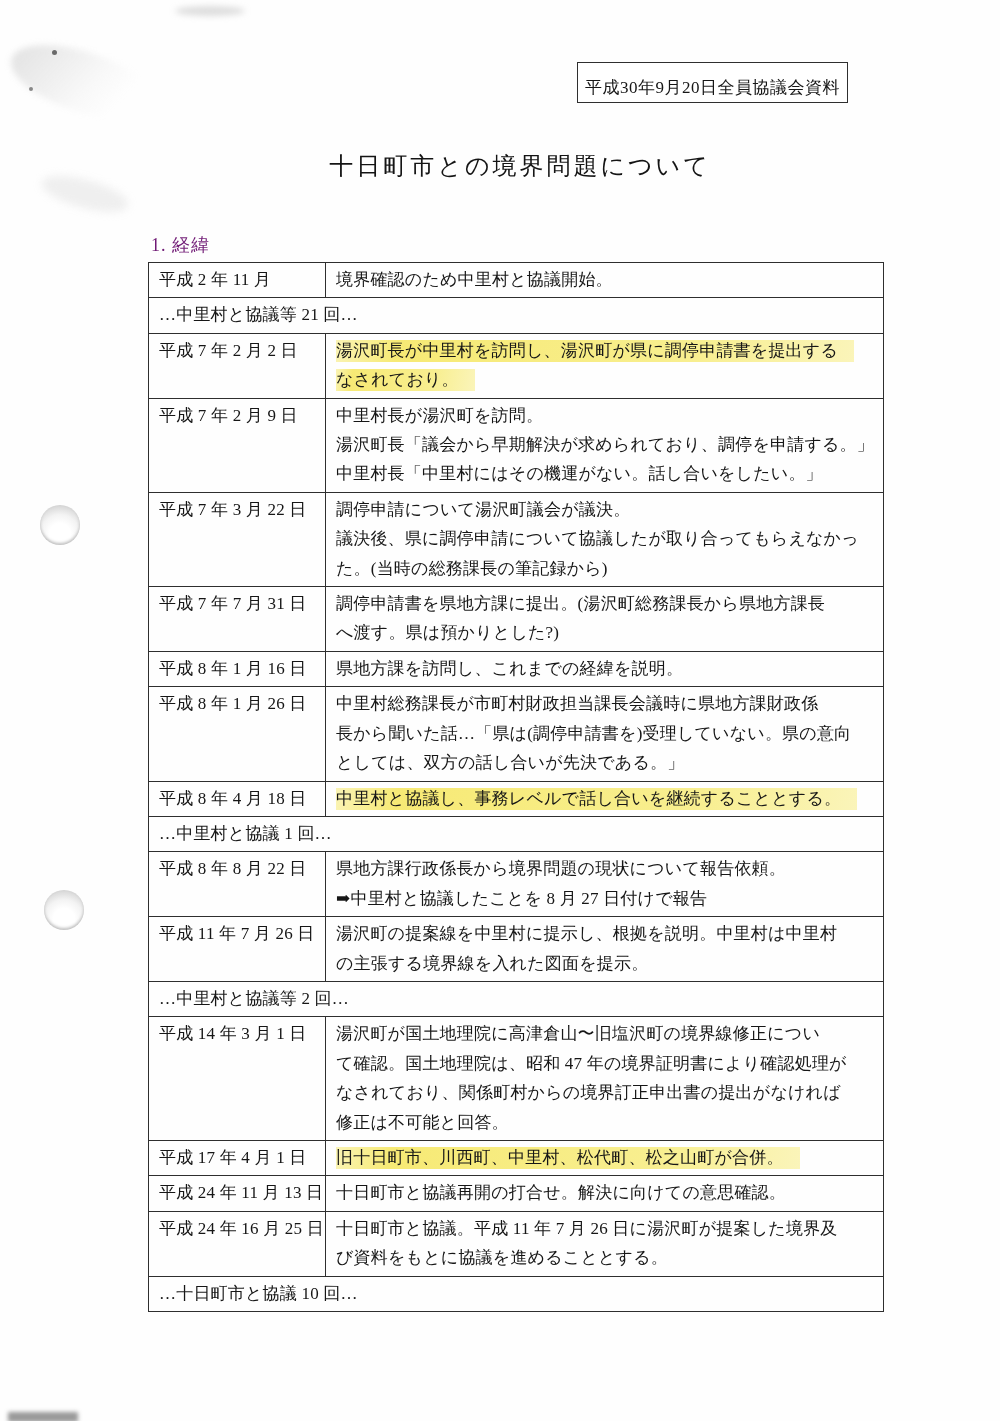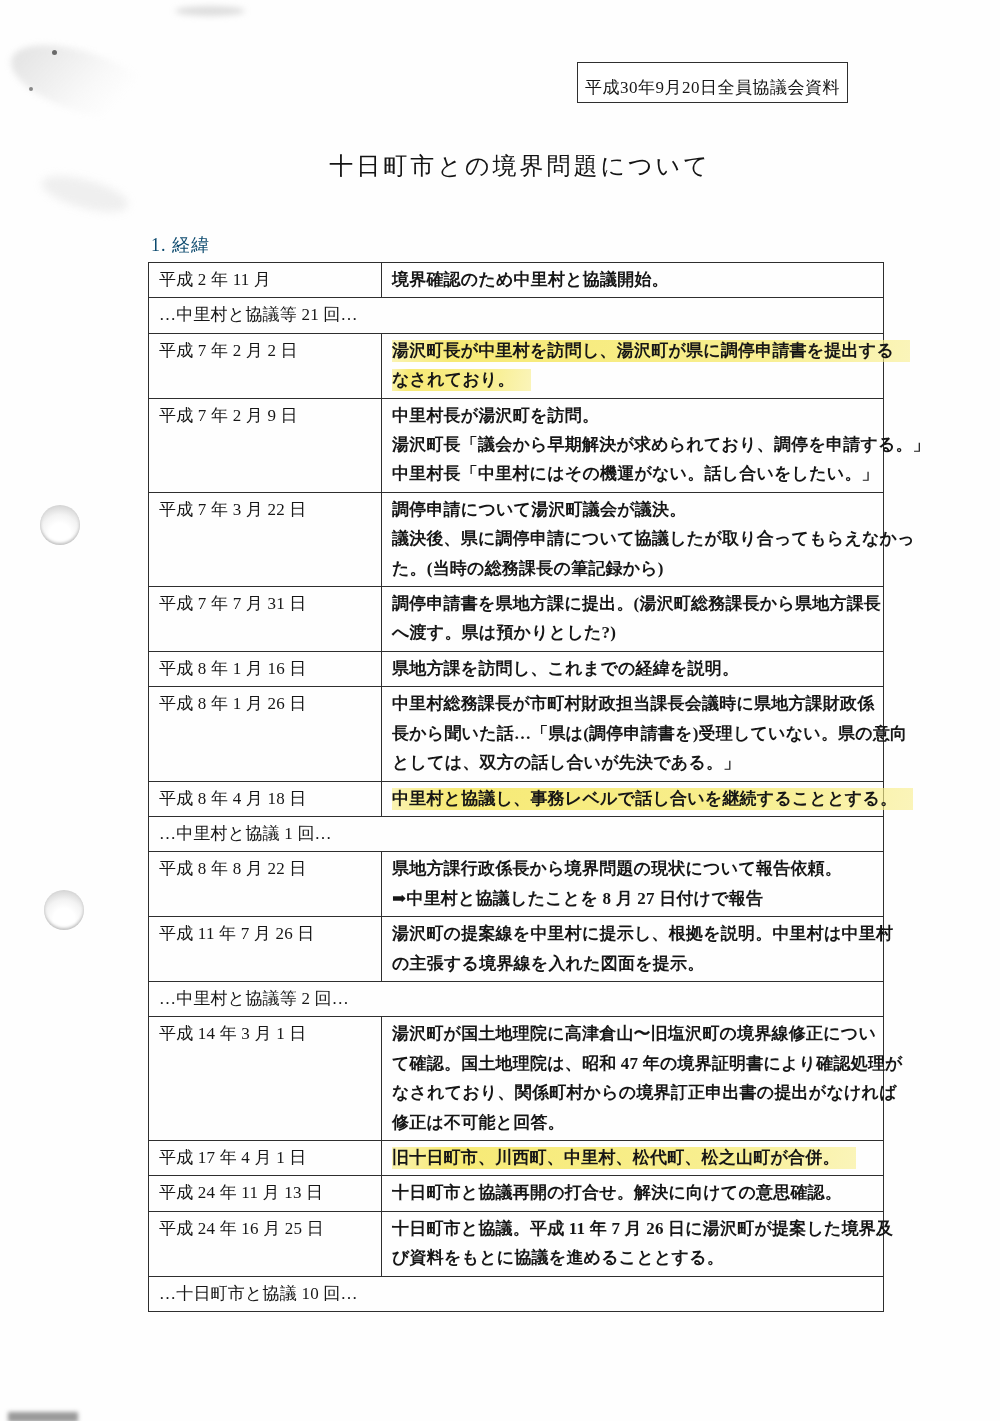"1. 経緯" .section-heading { color: #0c4a6e -> #701a75 }
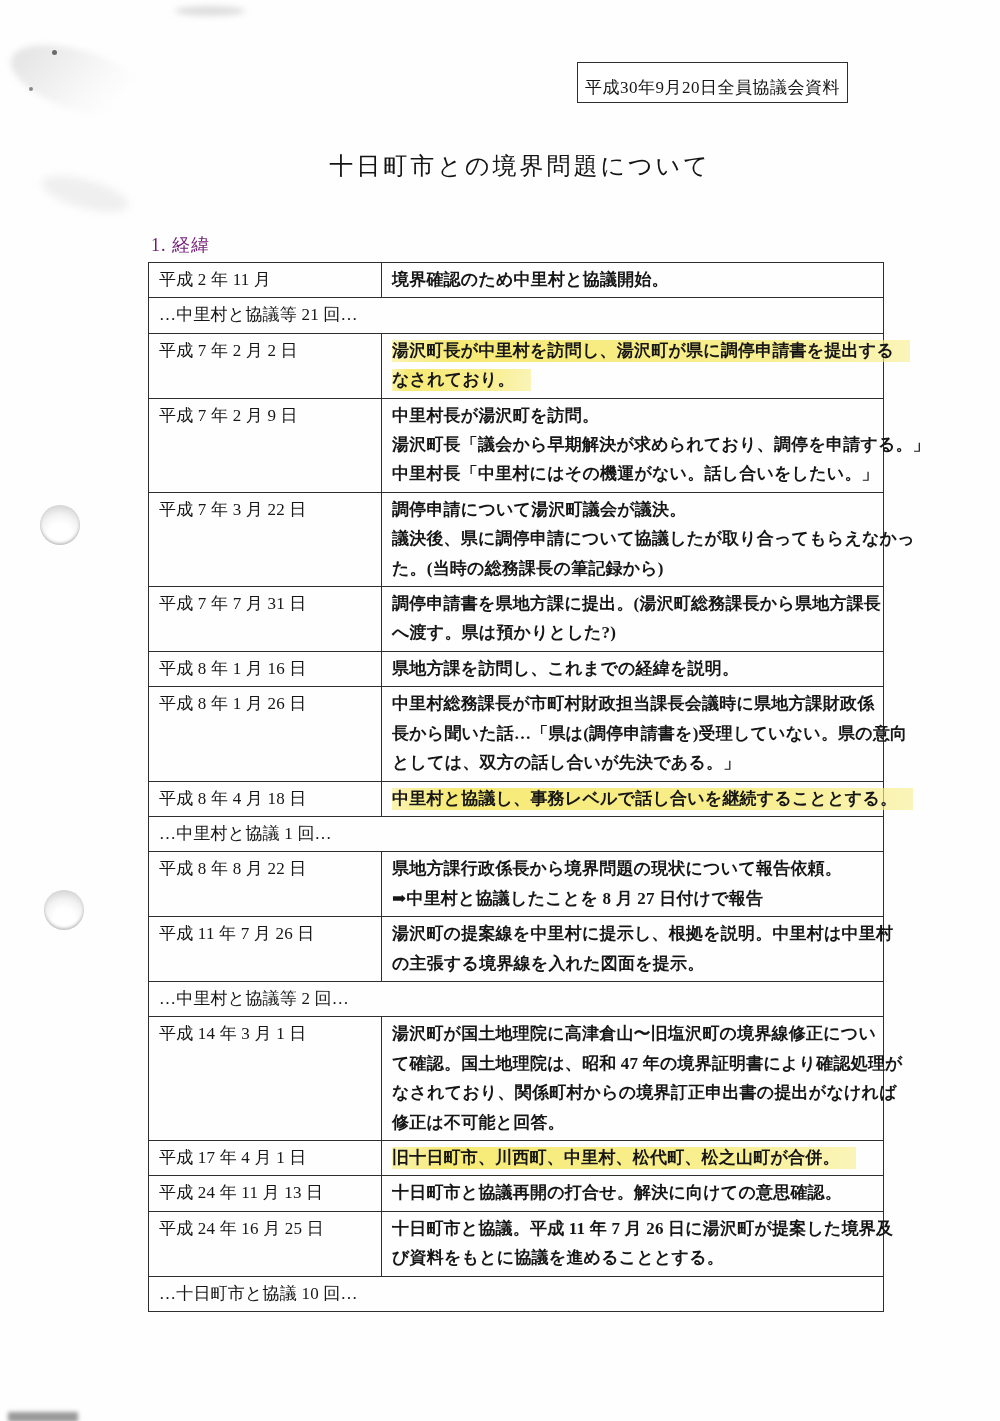"平成 2 年 11 月" td.date-cell { width: 233px -> 177px }
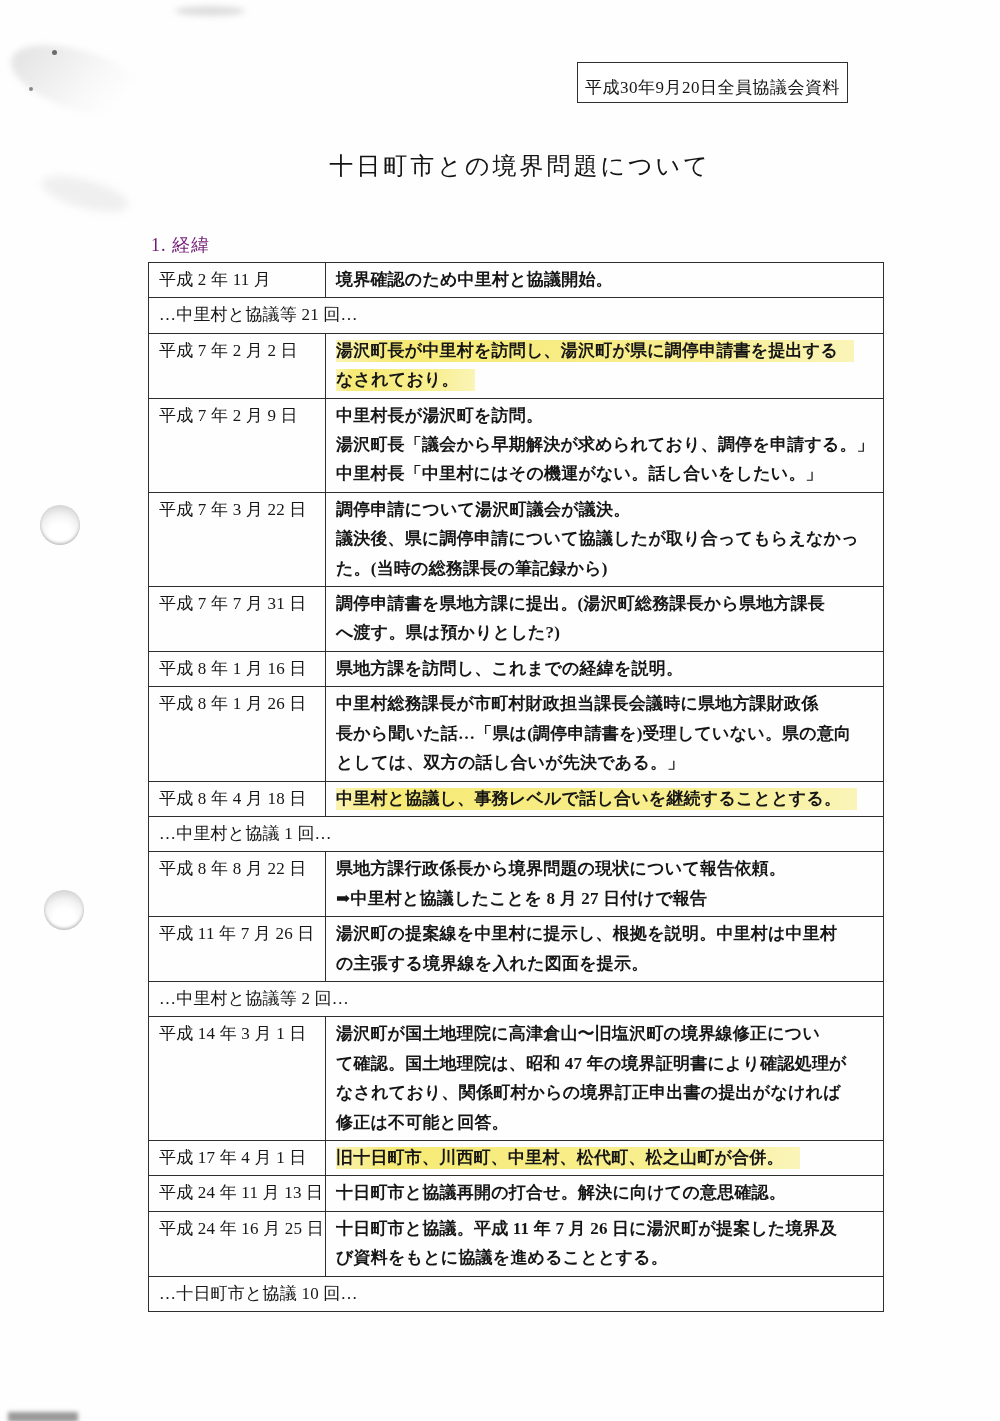"境界確認のため中里村と協議開始。" .event-cell .line { font-weight: bold -> none }
